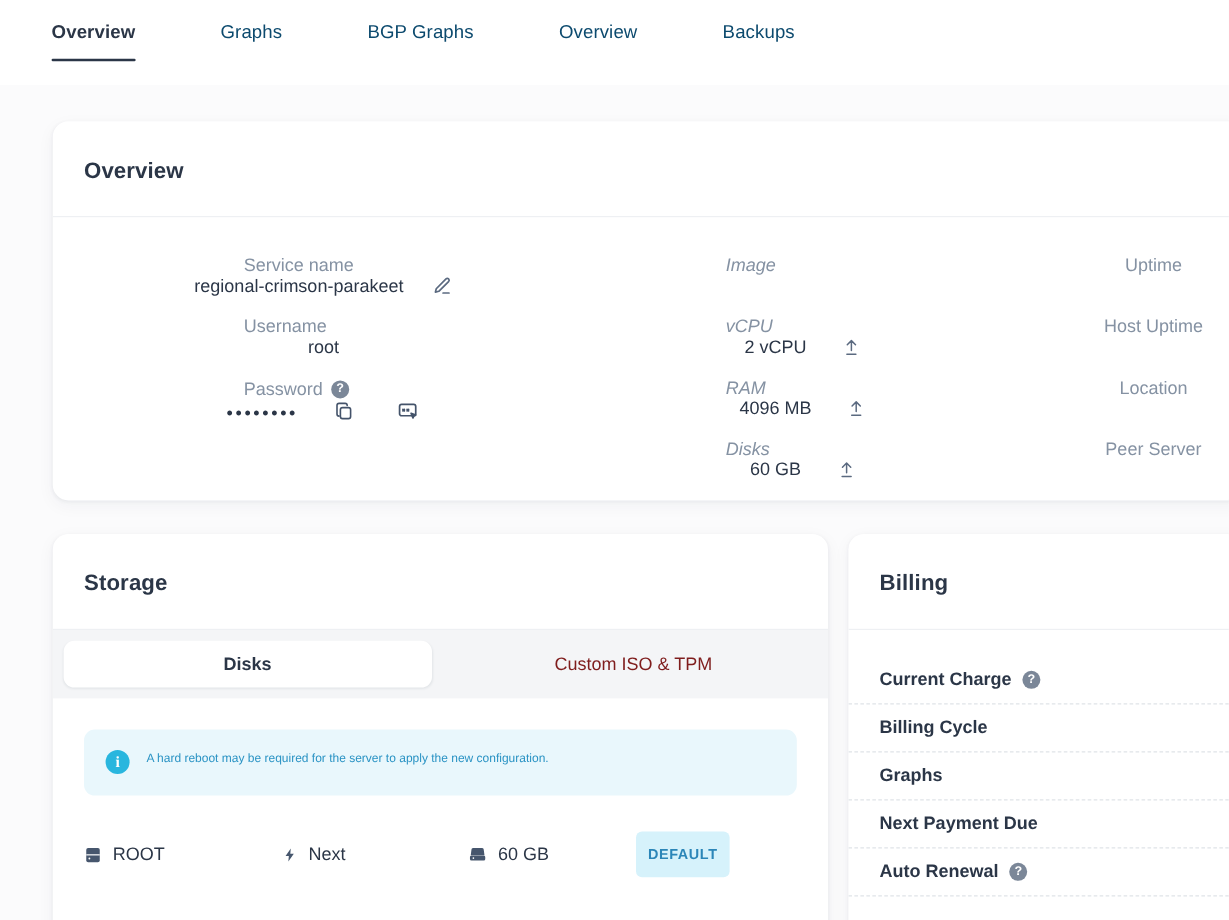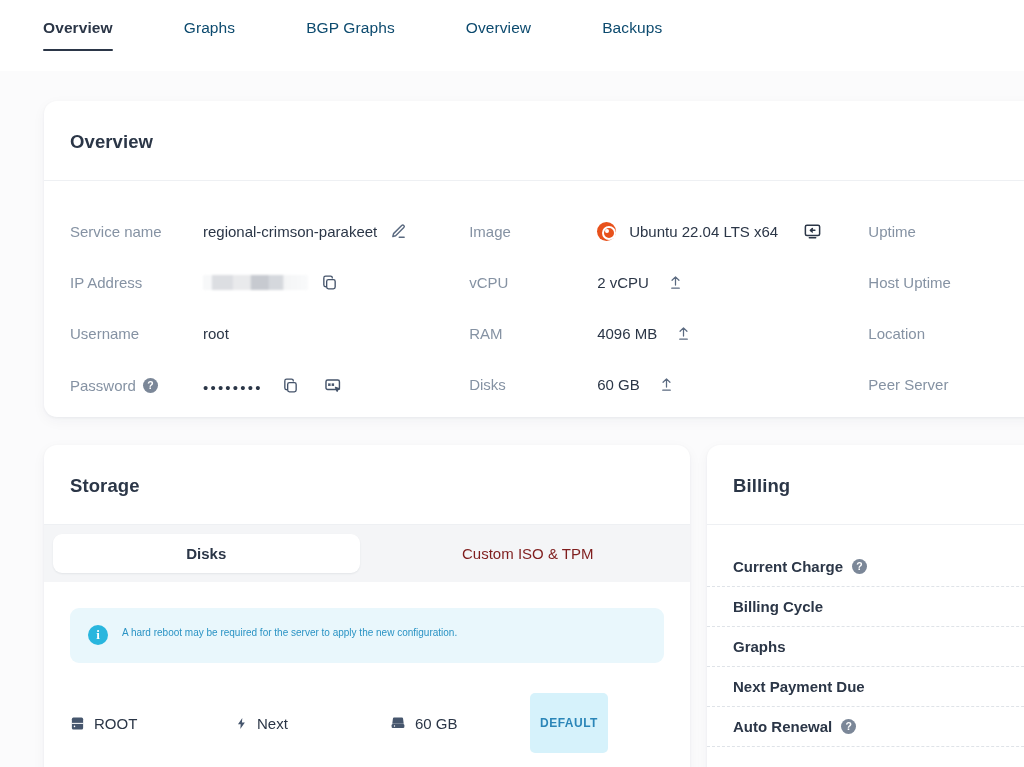"Service name" .ov-row { flex-direction: none -> column }
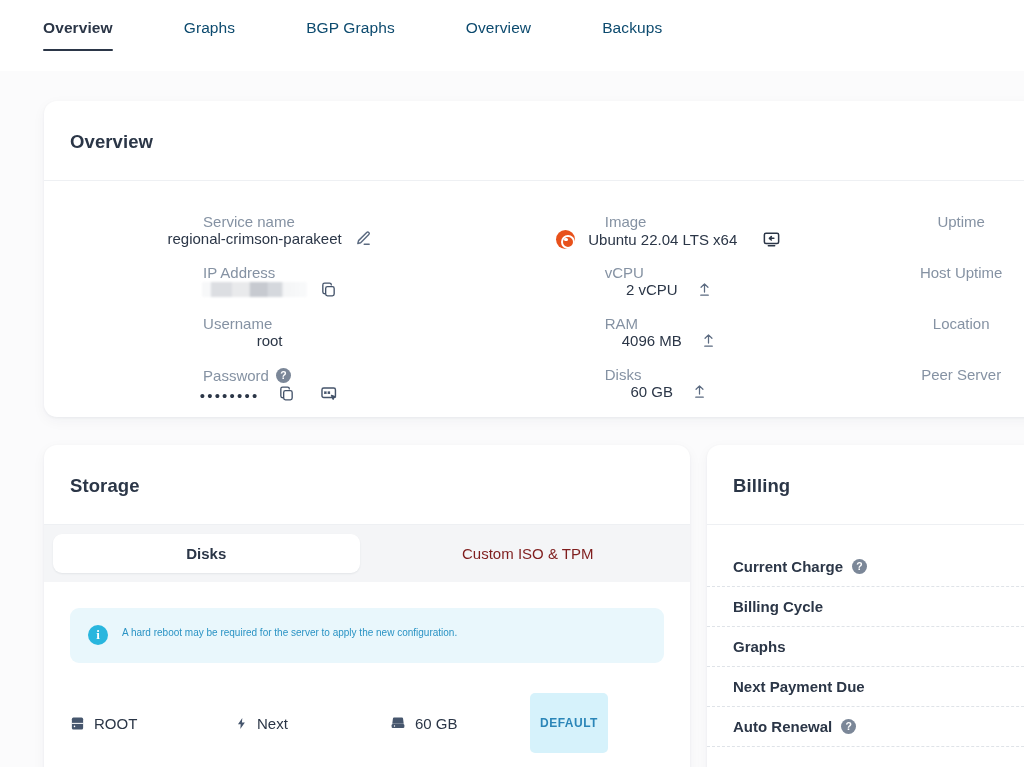"Image" .c2 .ov-label { font-style: none -> italic }
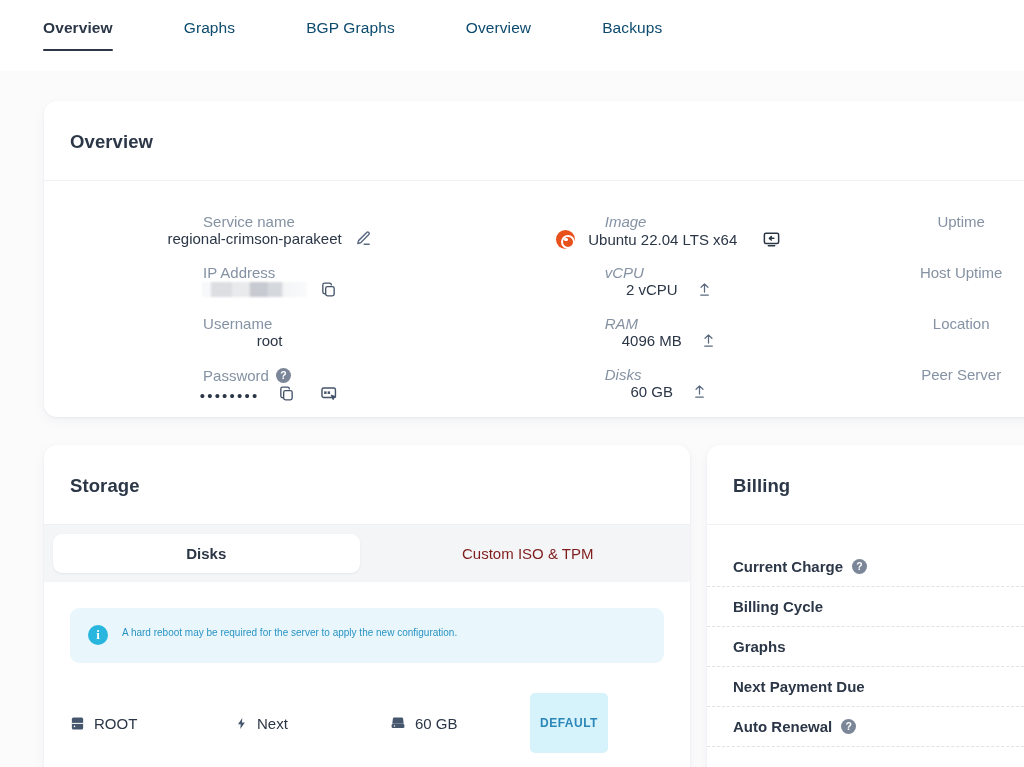"regional-crimson-parakeet" .ov-value { gap: 13px -> 24px }
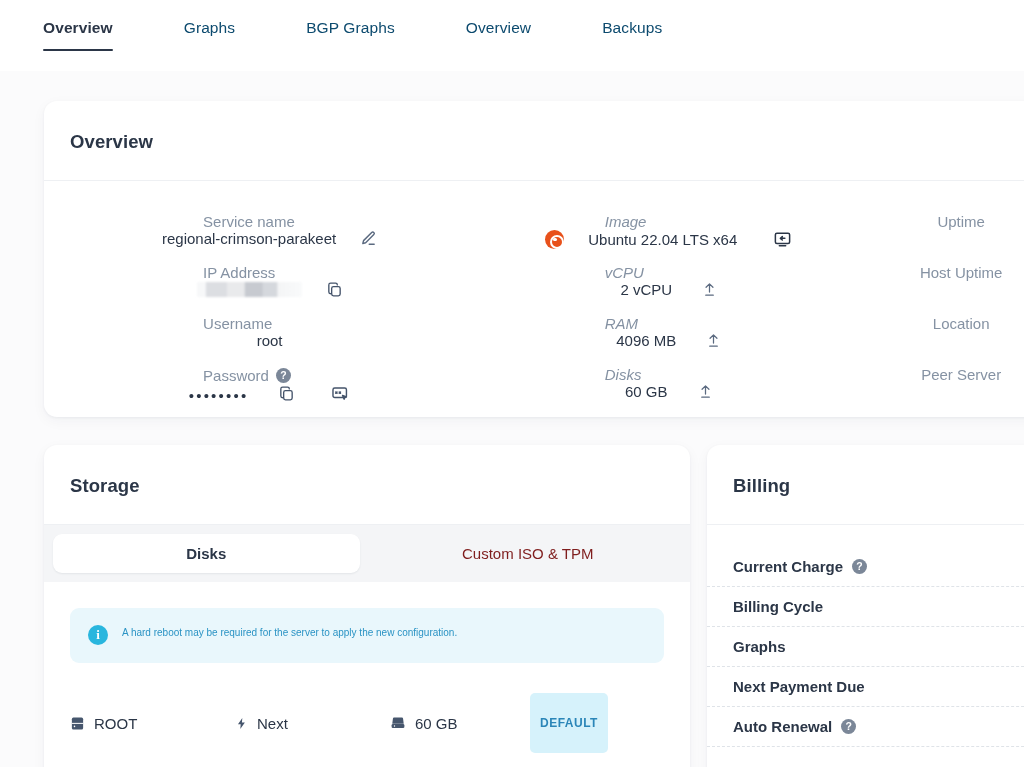"Ubuntu 22.04 LTS x64" div.ov-value { html: <div> <span></span> <span>Ubuntu 22.04 LTS x64</span> <span> <svg> <rect></rect> <path></path> <path></path> </svg> </span> </div> -> none }
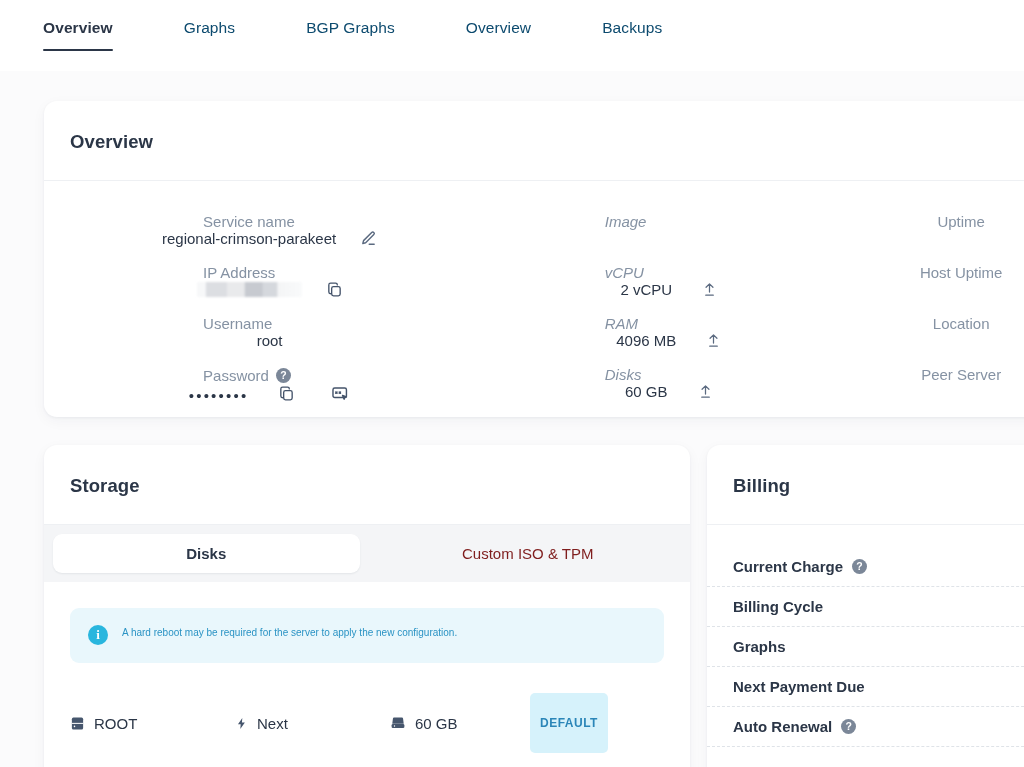"IP Address" div.ov-row { html: <div> <div>IP Address</div> <div> <span></span> <span> <svg> <rect></rect> <path></path> </svg> </span> </div> </div> -> none }
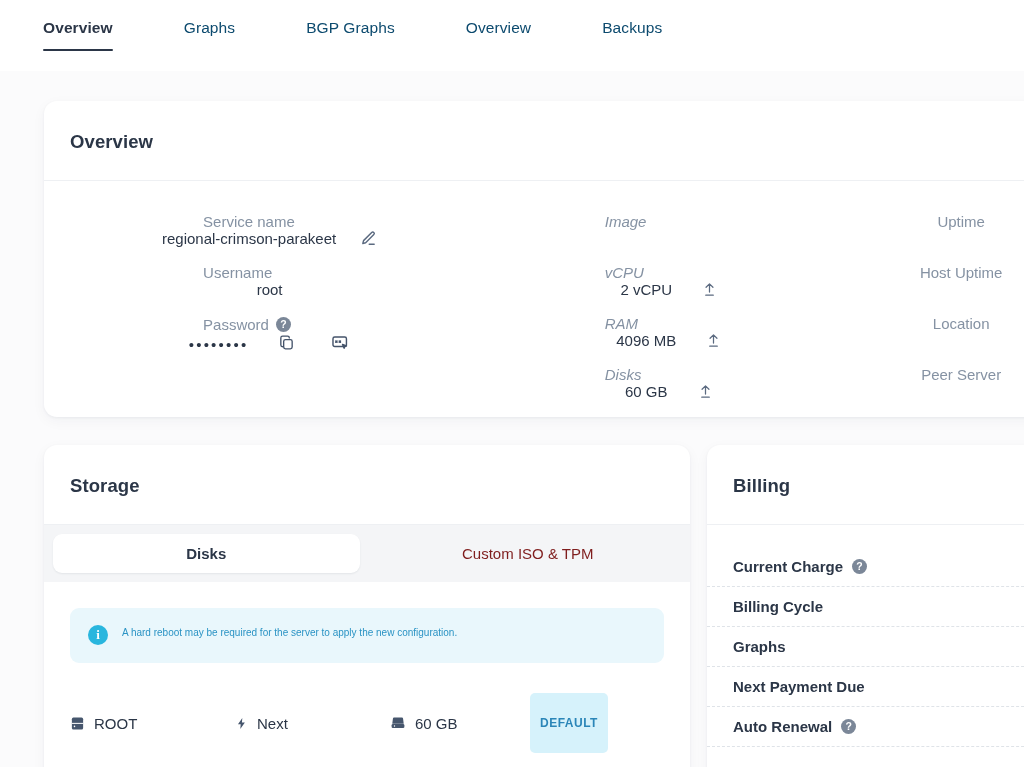"DEFAULT" .badge { padding: 23px 10px -> 12px 10px }
